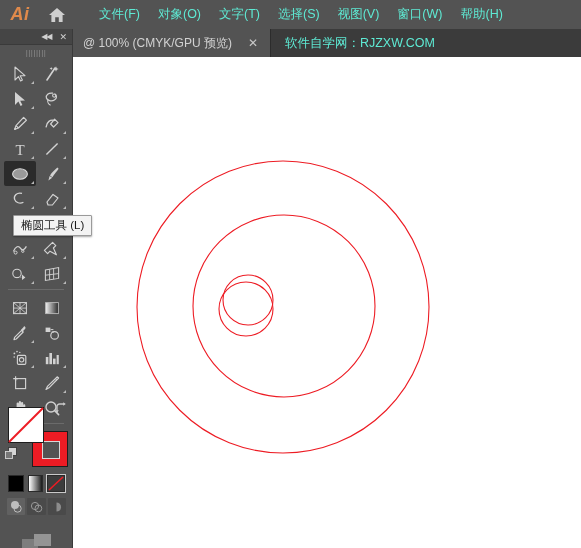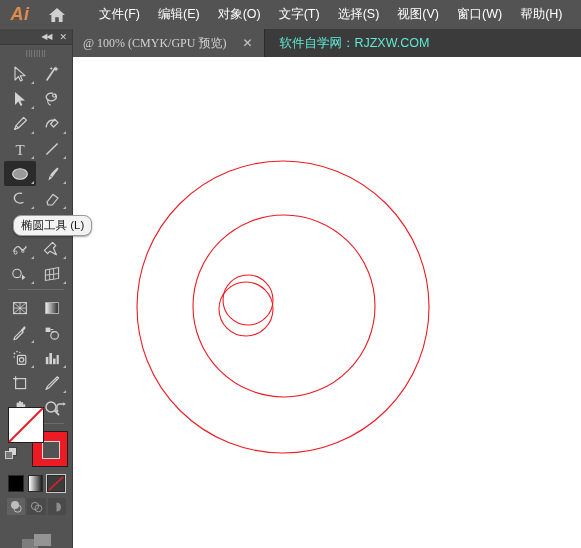"文件(F)" .menu-item { color: #ffffff -> #5eead4 }
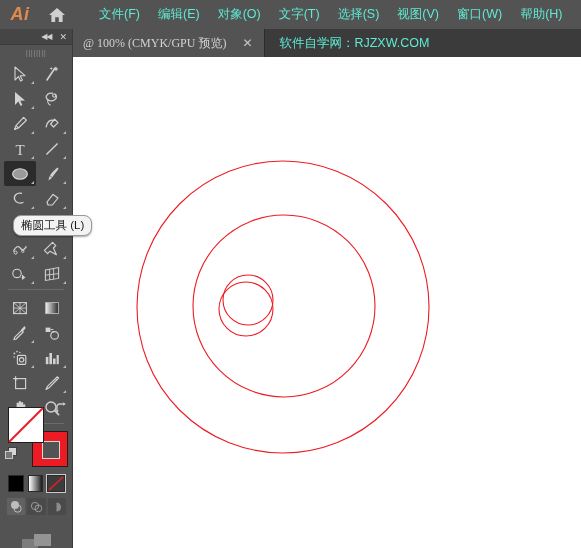"编辑(E)" div.menu-item { html: <div>编辑(E)</div> -> none }
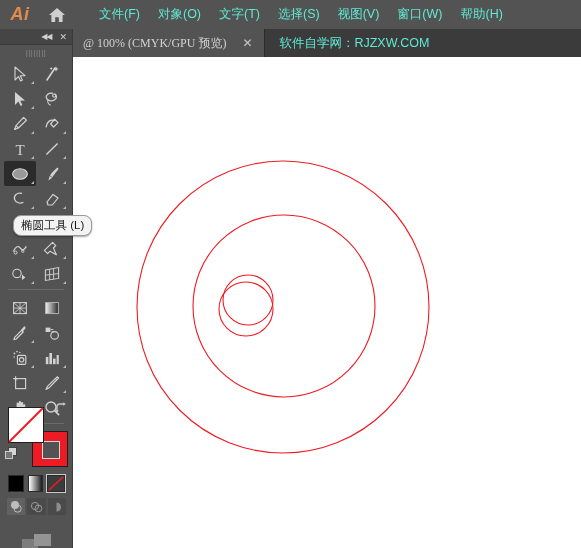"@ 100% (CMYK/GPU 预览)" .tab-active { font-family: Liberation Serif, serif -> none }
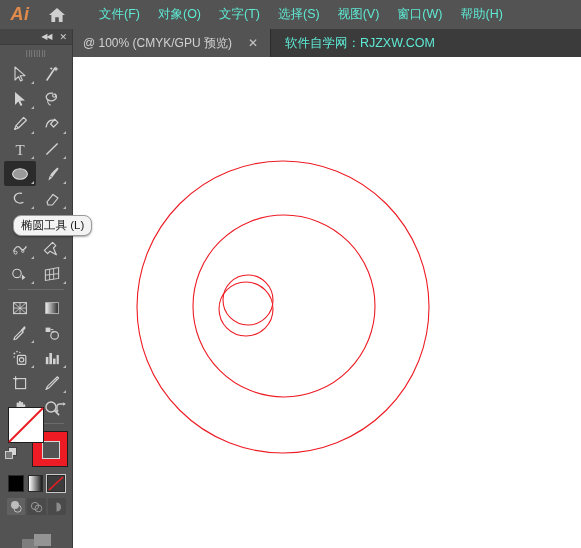"椭圆工具 (L)" .tooltip { border-radius: 8px -> 1px }
